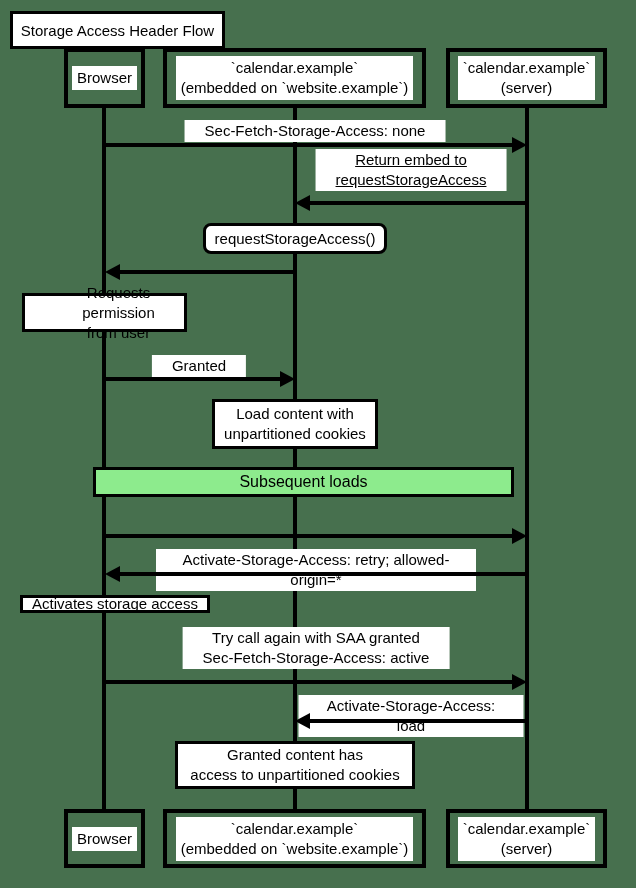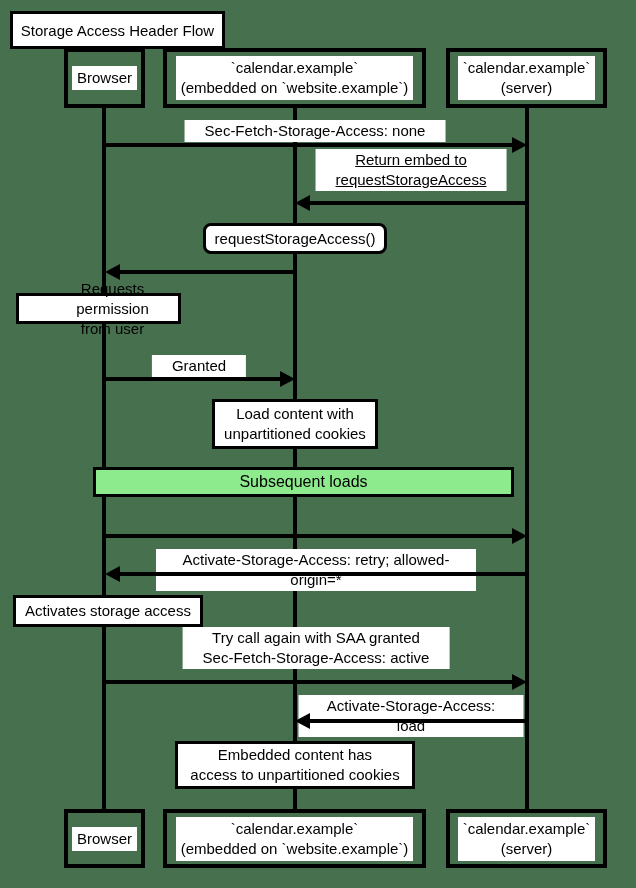"Requests permission" div.abs { height: 31px -> 39px; left: 16px -> 22px }
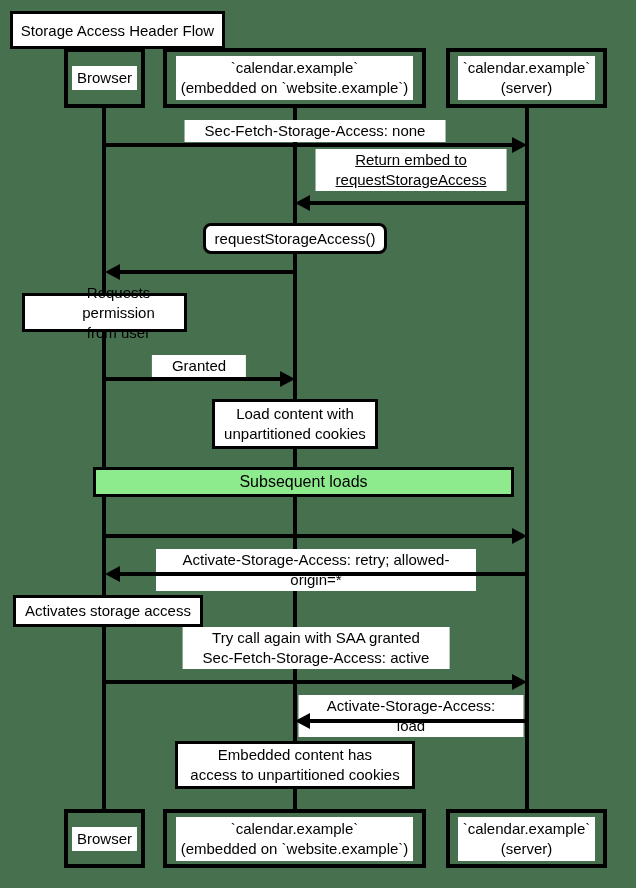"Activates storage access" div.abs { height: 32px -> 18px; left: 13px -> 20px }
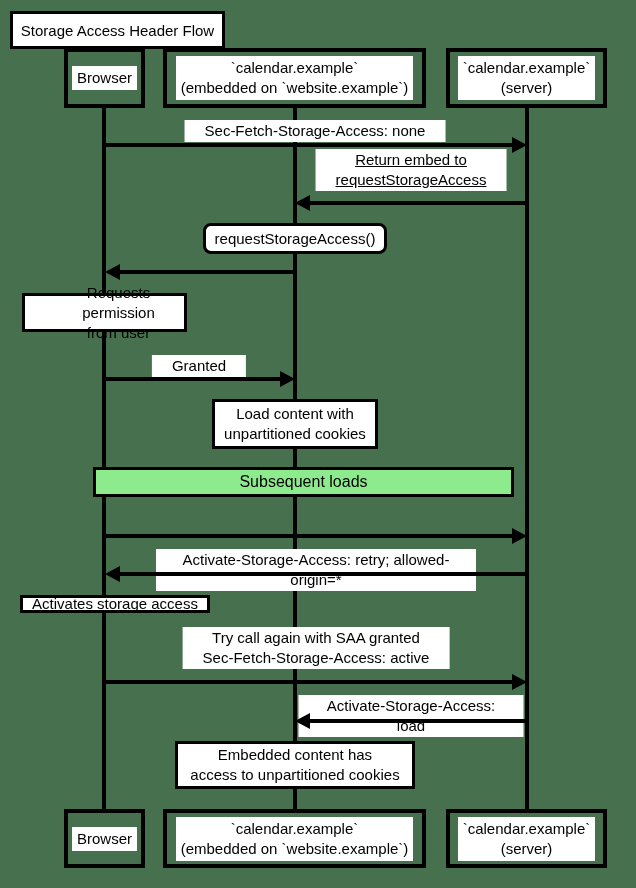"Embedded content has" div.abs { text: Embedded -> Granted }
